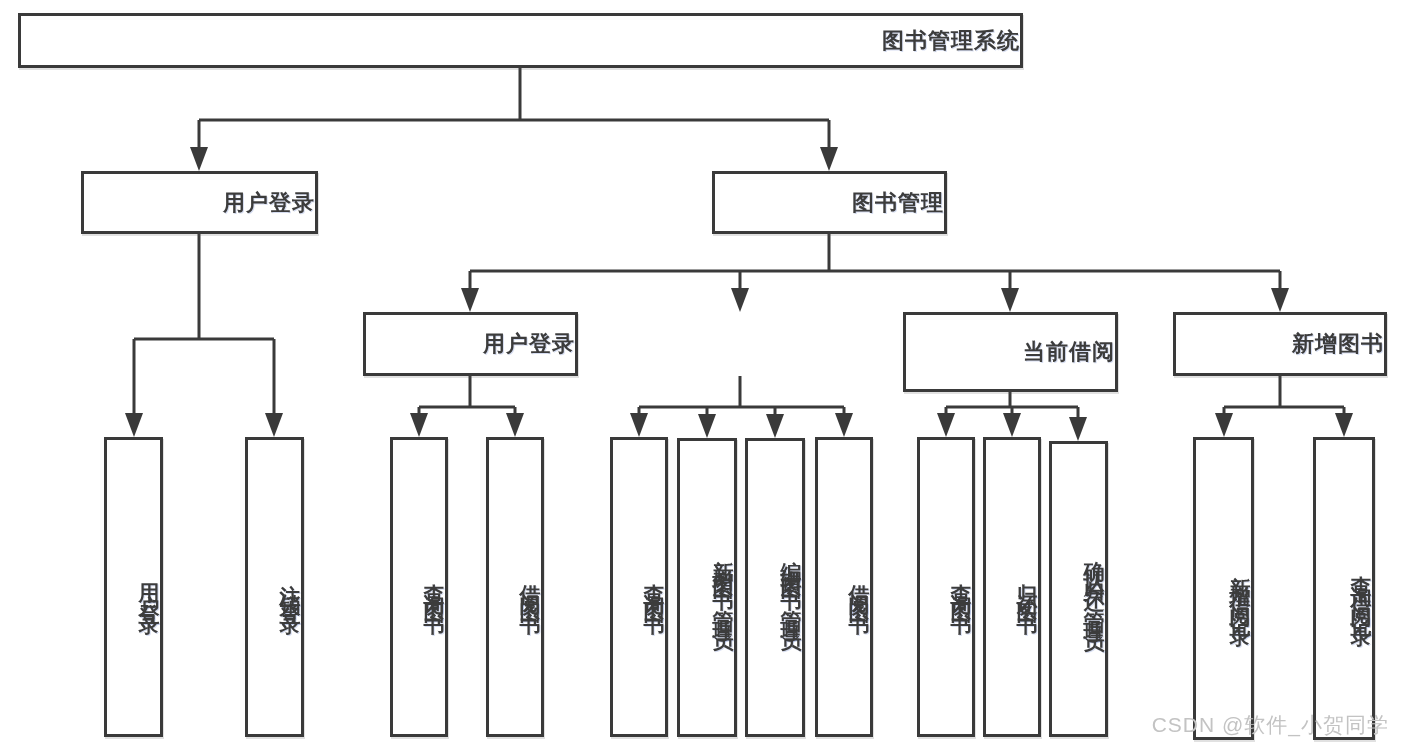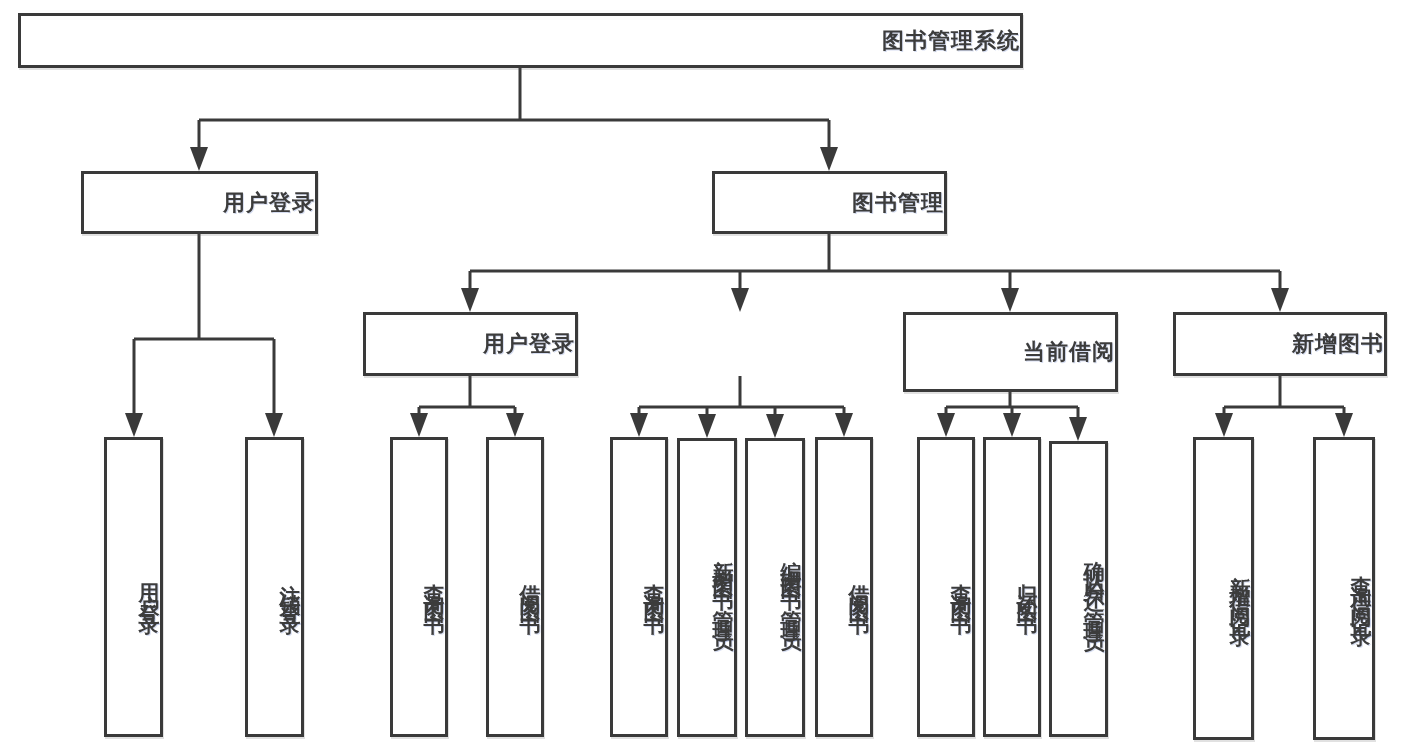"CSDN @软件_小贺同学" div.watermark { html: none -> <div>CSDN @软件_小贺同学</div> }
